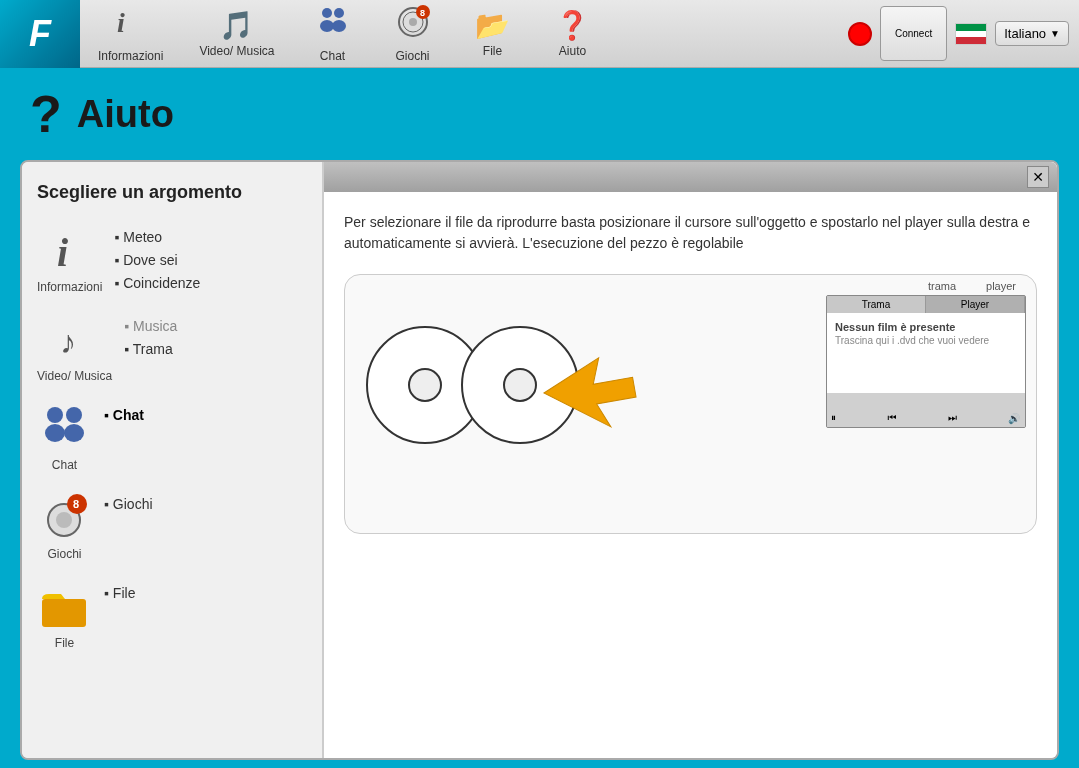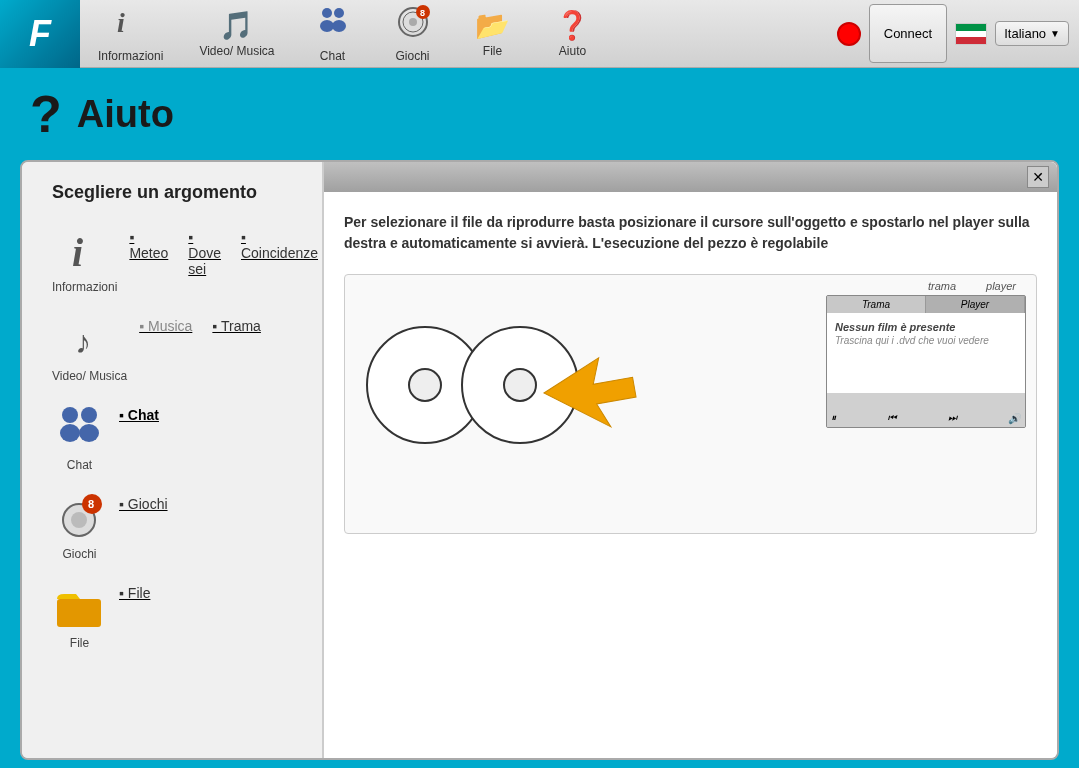"Connect" .connect-btn { font-size: 13px -> 10px }
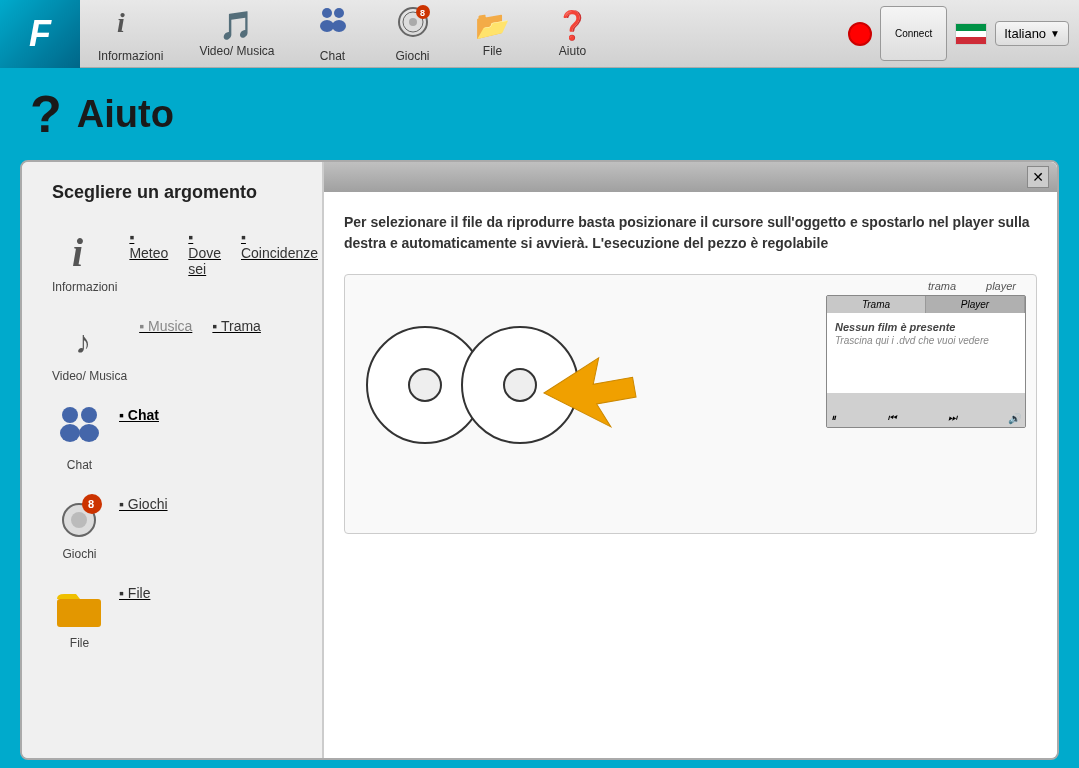"Scegliere un argomento" .sidebar { padding: 20px 30px -> 20px 15px }
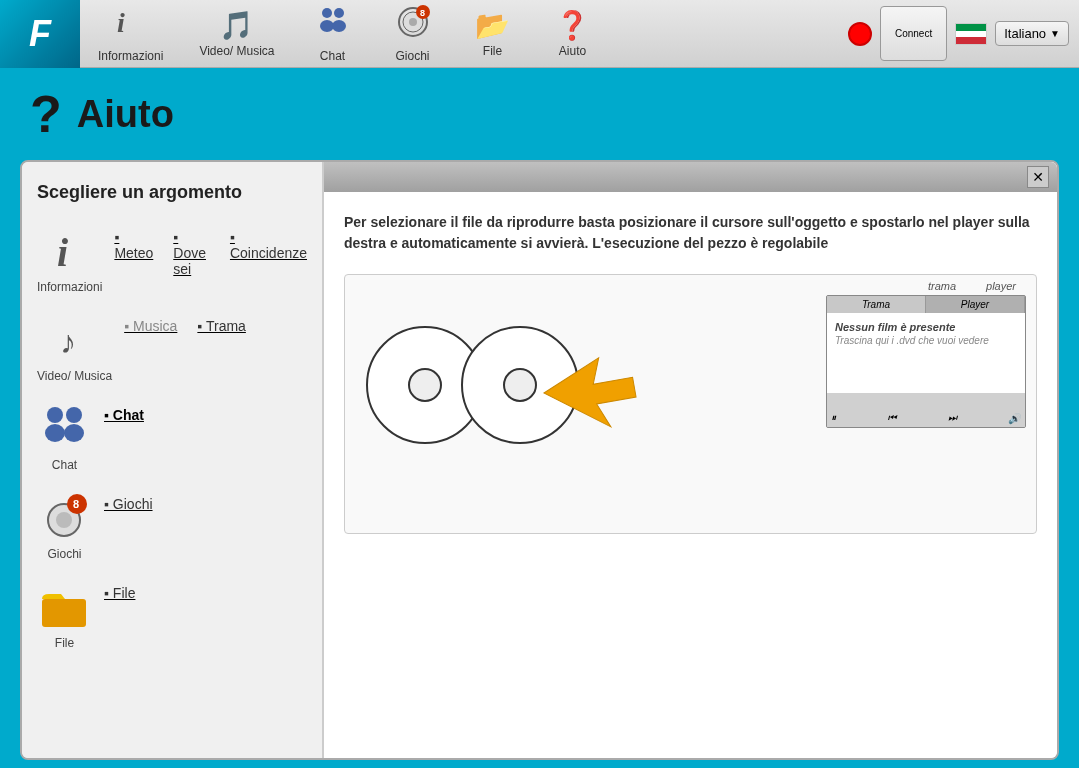"Per selezionare il file da" .help-text { font-weight: bold -> none }
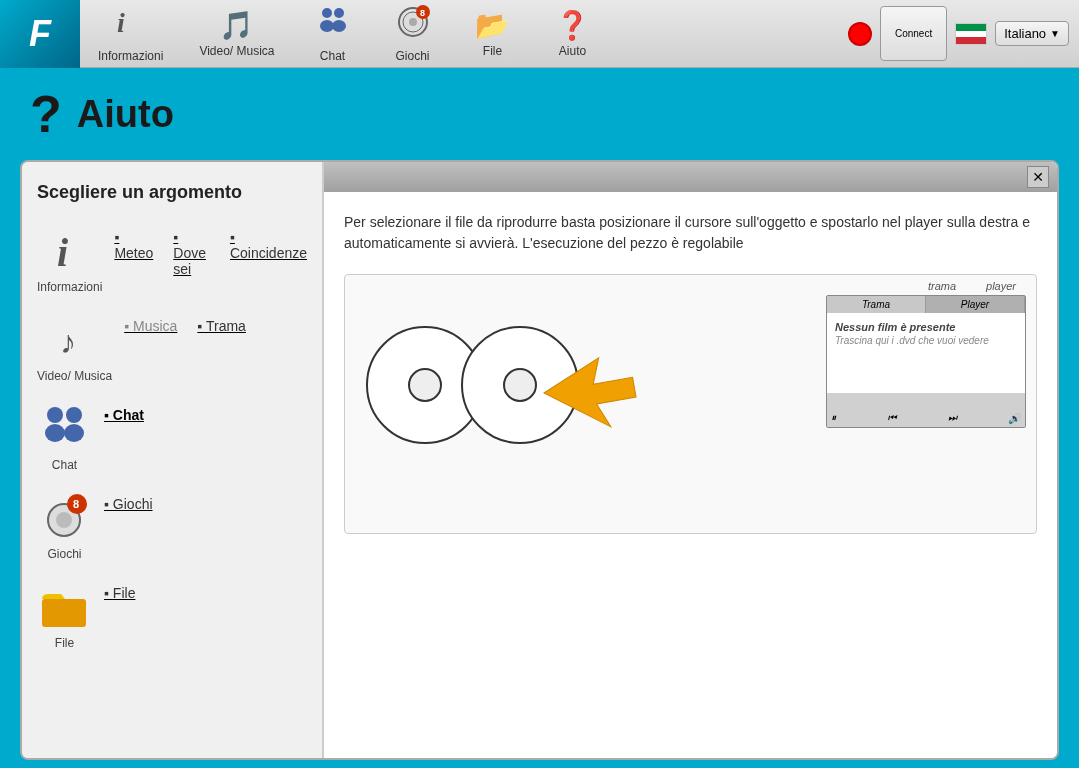"▪ Meteo" .sidebar-links { flex-direction: row -> column; gap: 20px -> 7px; text-decoration: underline -> none }
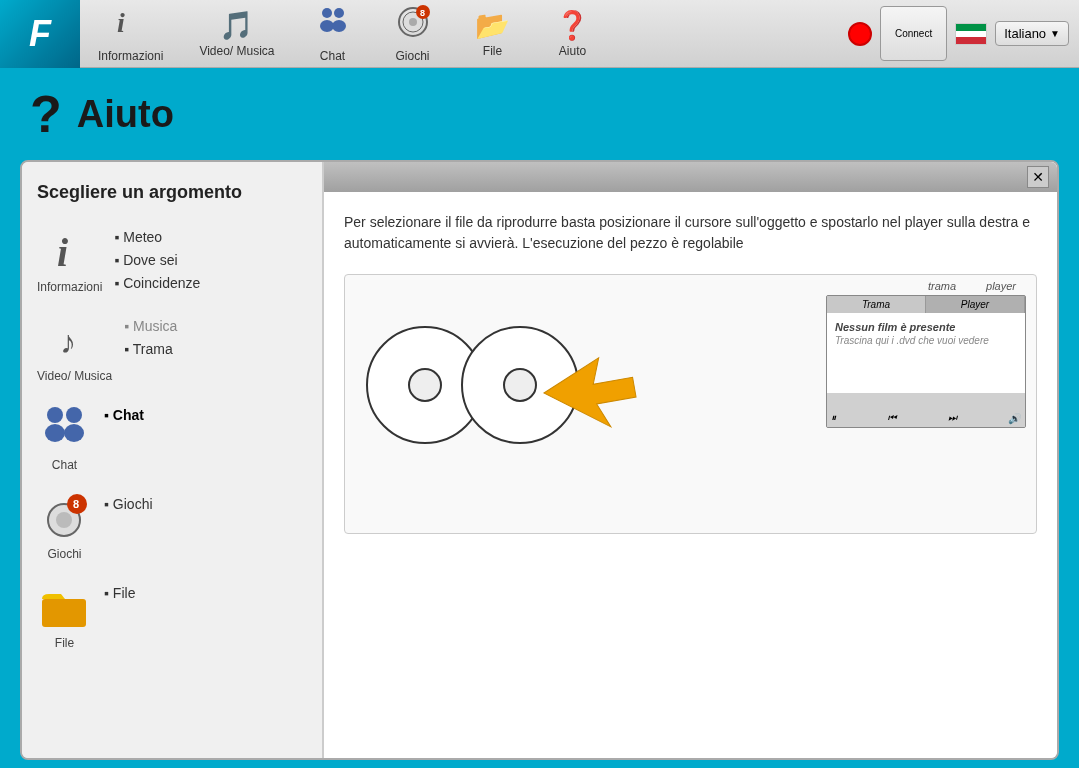"trama" .illustration { border-radius: 4px -> 16px; font-style: italic -> none }
